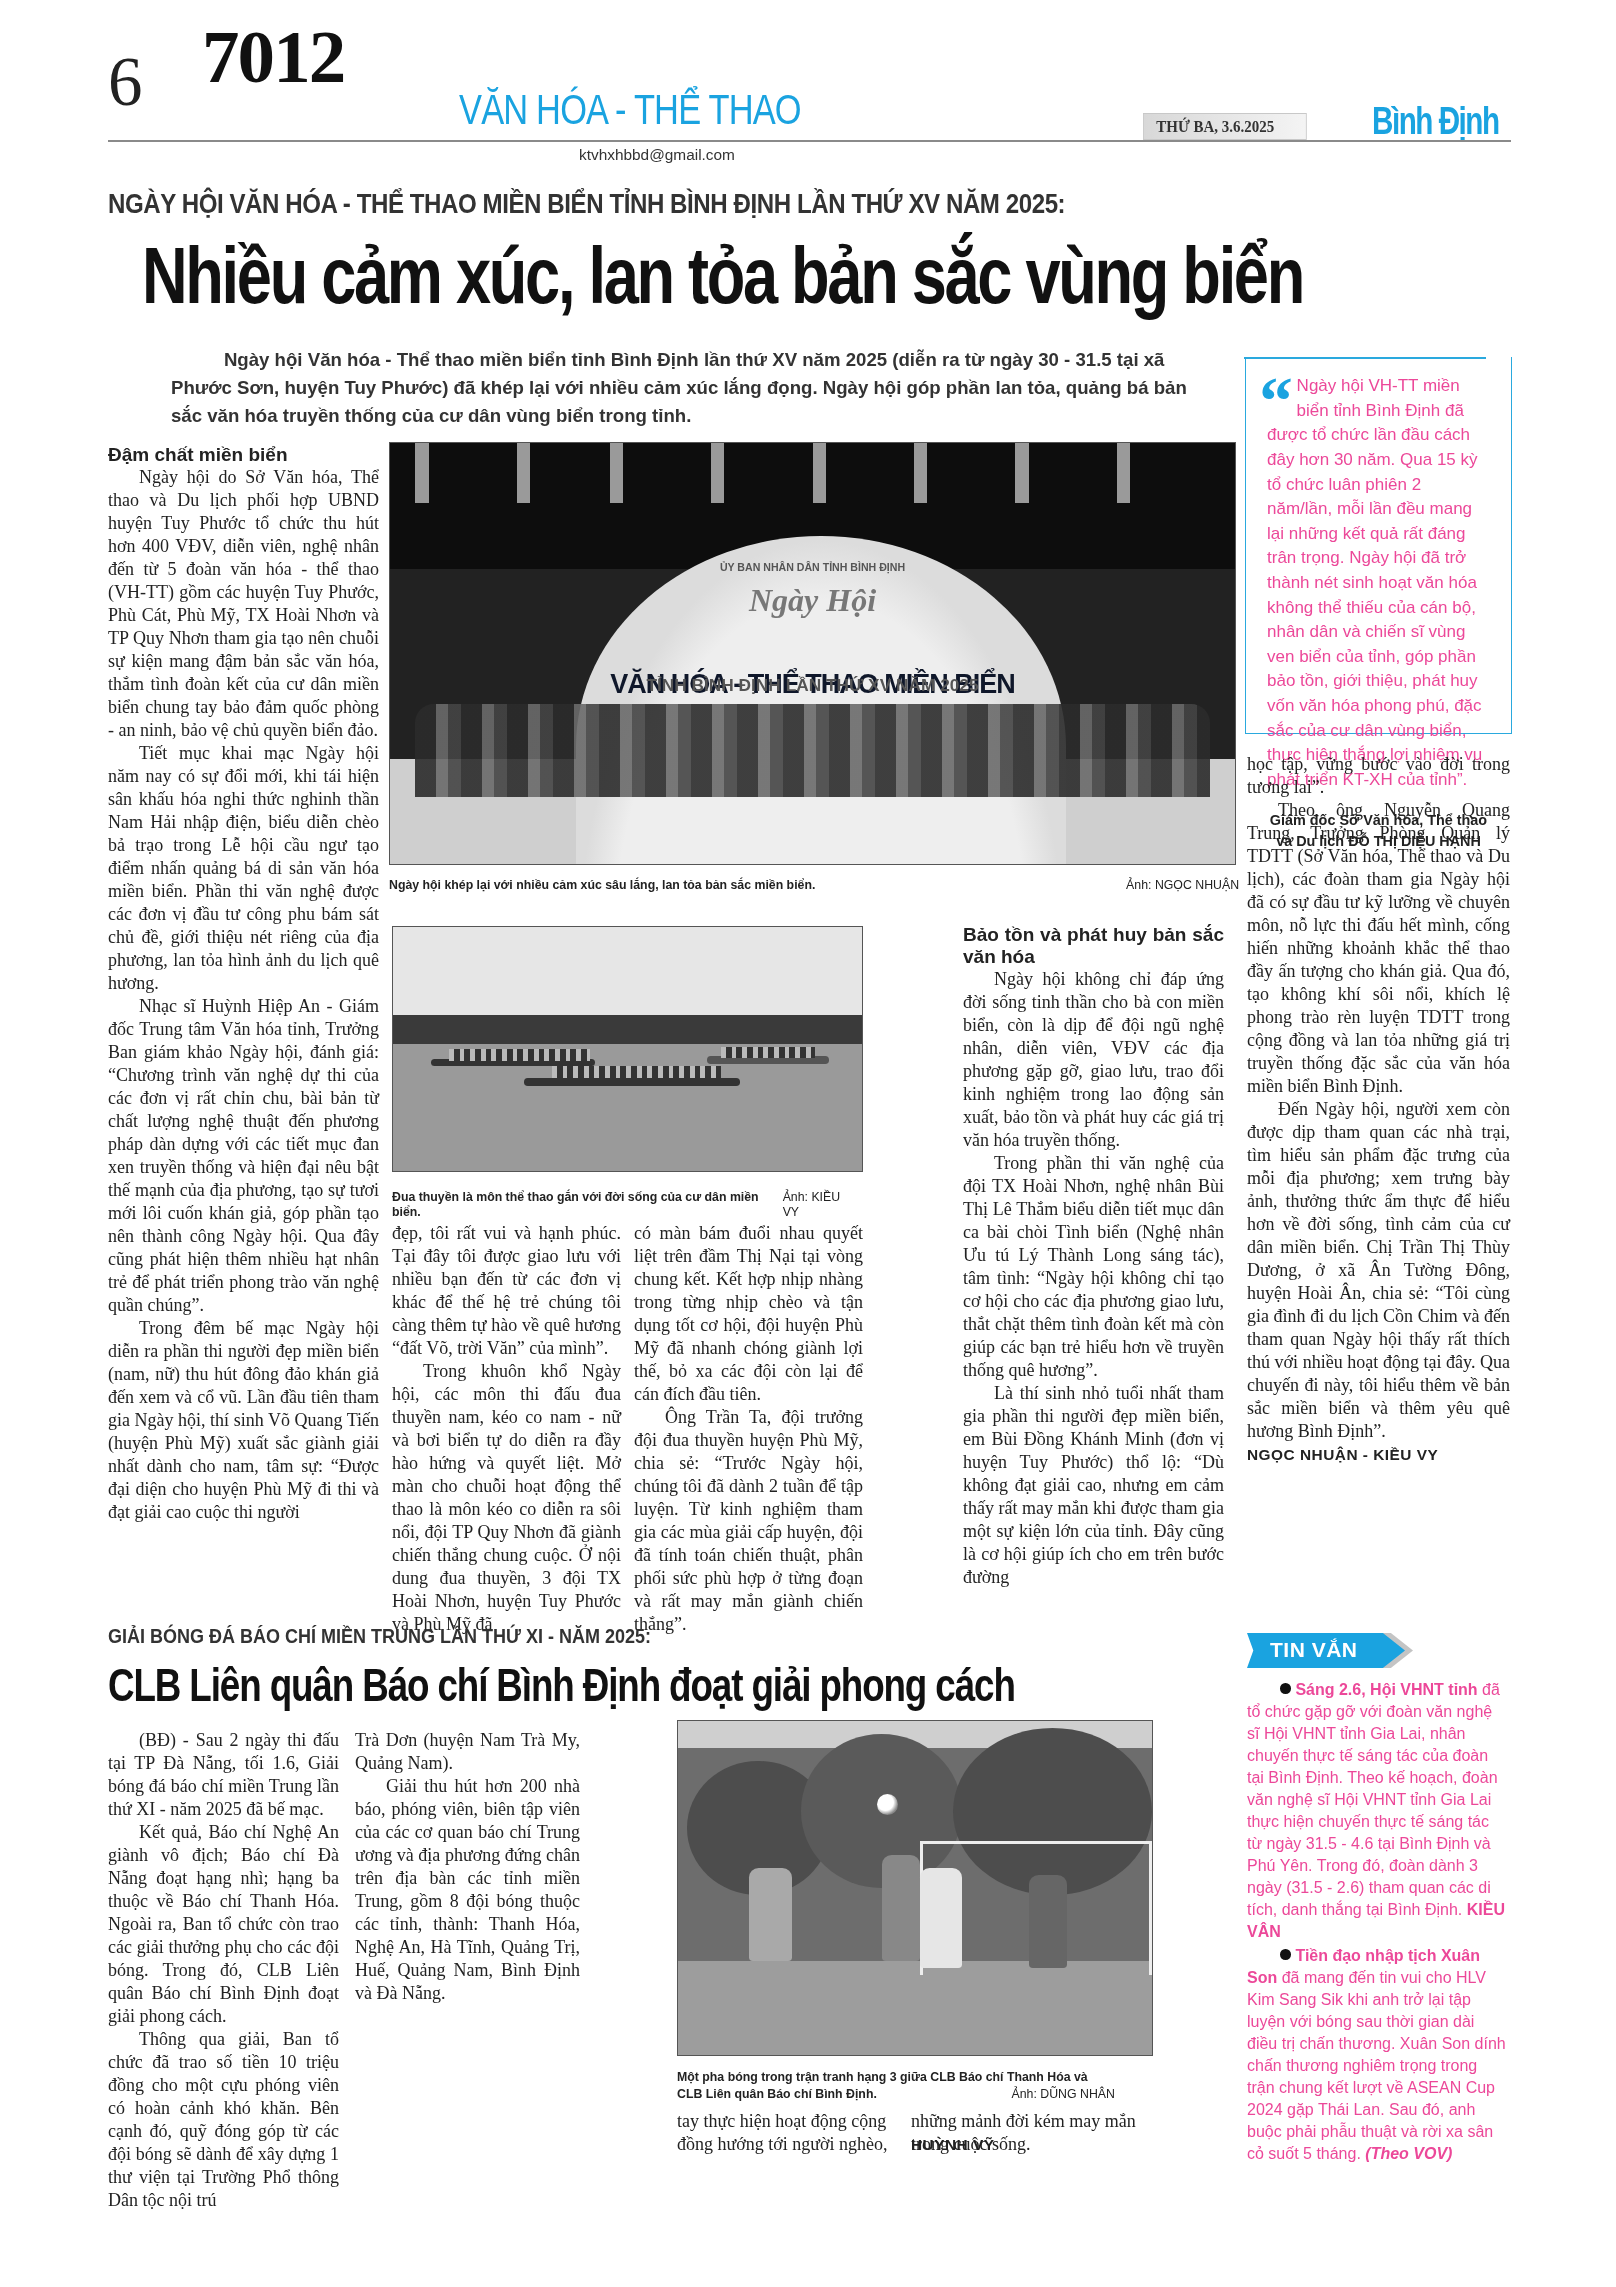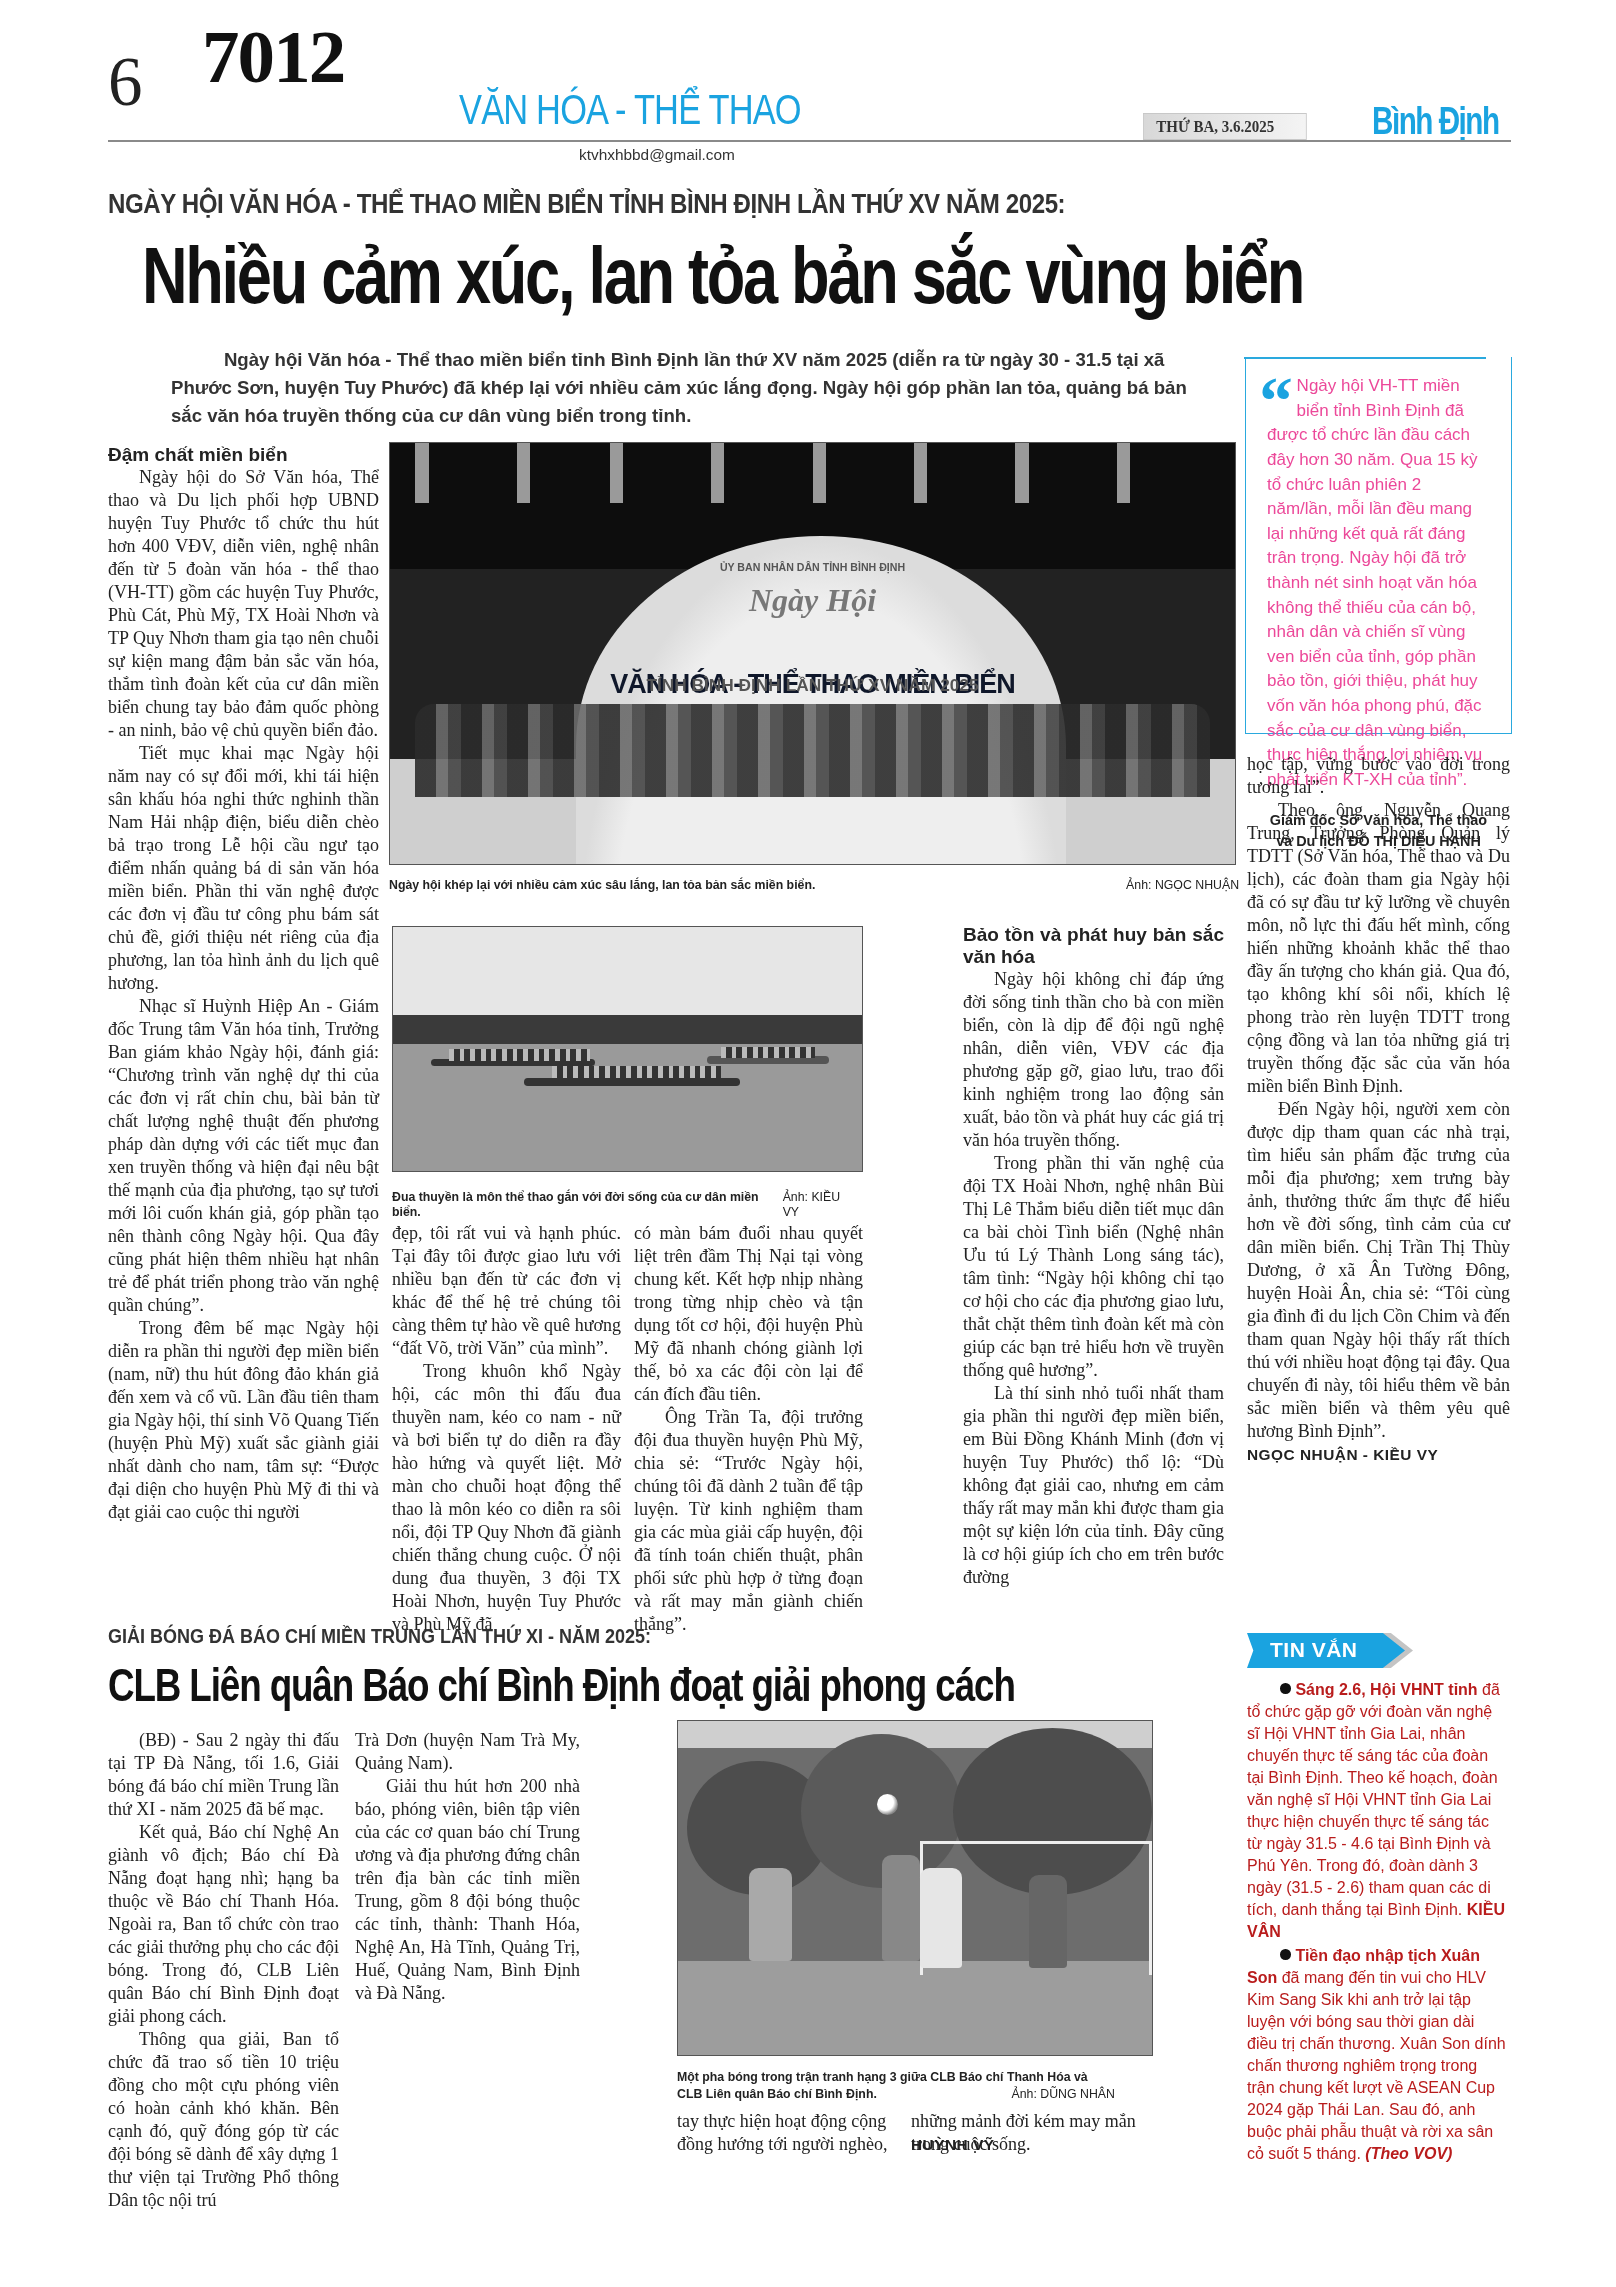"Sáng 2.6, Hội VHNT tỉnh" .tinvan-body { color: #b91c1c -> #ec4899 }
